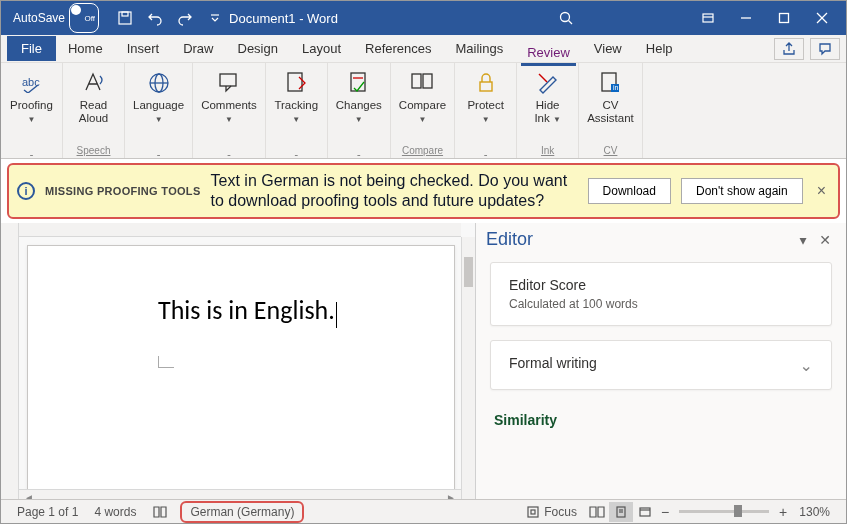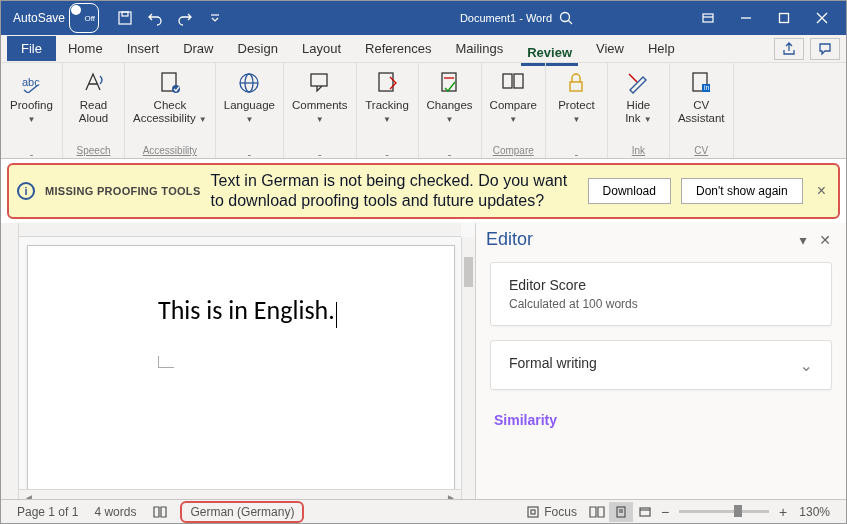"Document1 - Word" .titlebar .doctitle { font-size: 11px -> 13px; text-align: right -> left }
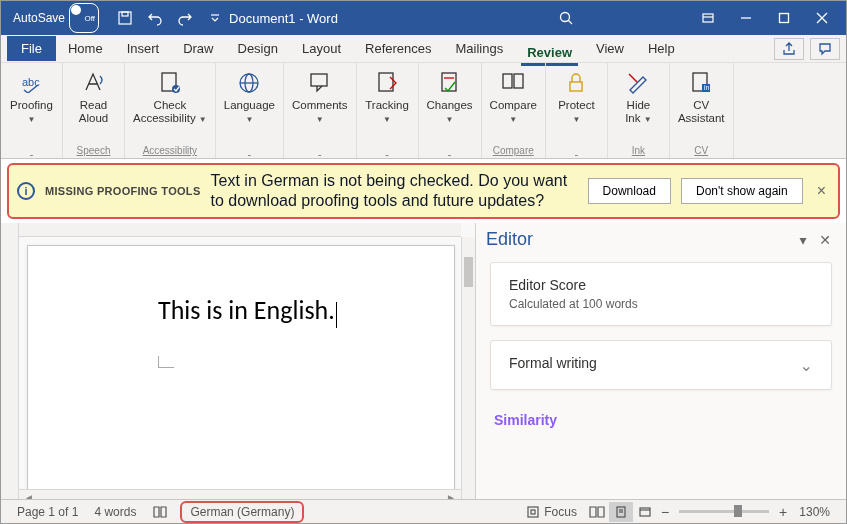"Review" .tab.active { color: #14532d -> #701a75; font-weight: 700 -> 400 }
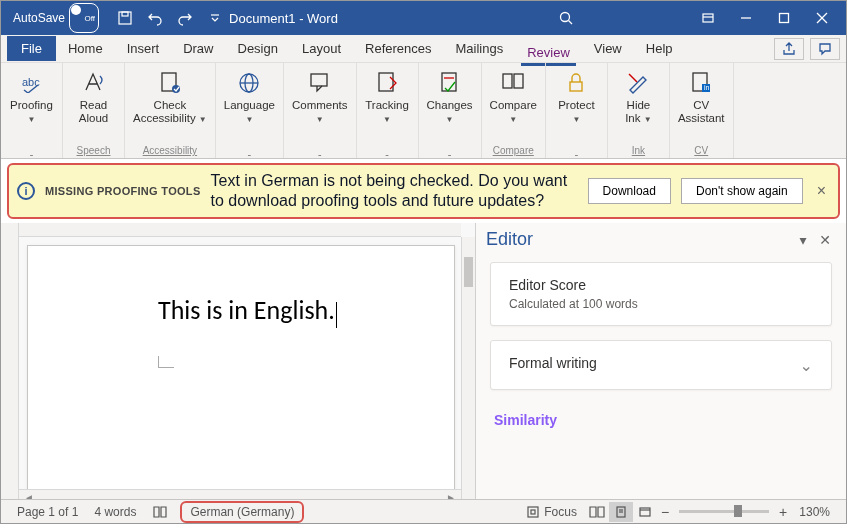"Check" div.group { html: <div> <div> <div> <svg> <rect></rect> <circle></circle> <path></path> </svg> </div> <div><span>Check Accessibility</span> <span>▼</span></div> </div> <div>Accessibility</div> </div> -> none }
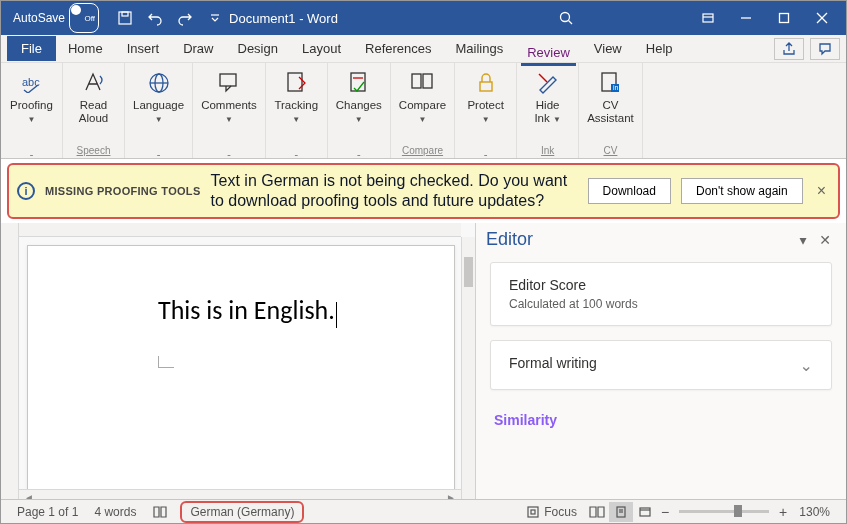"Similarity" .section-label { color: #8b5cf6 -> #14532d }
